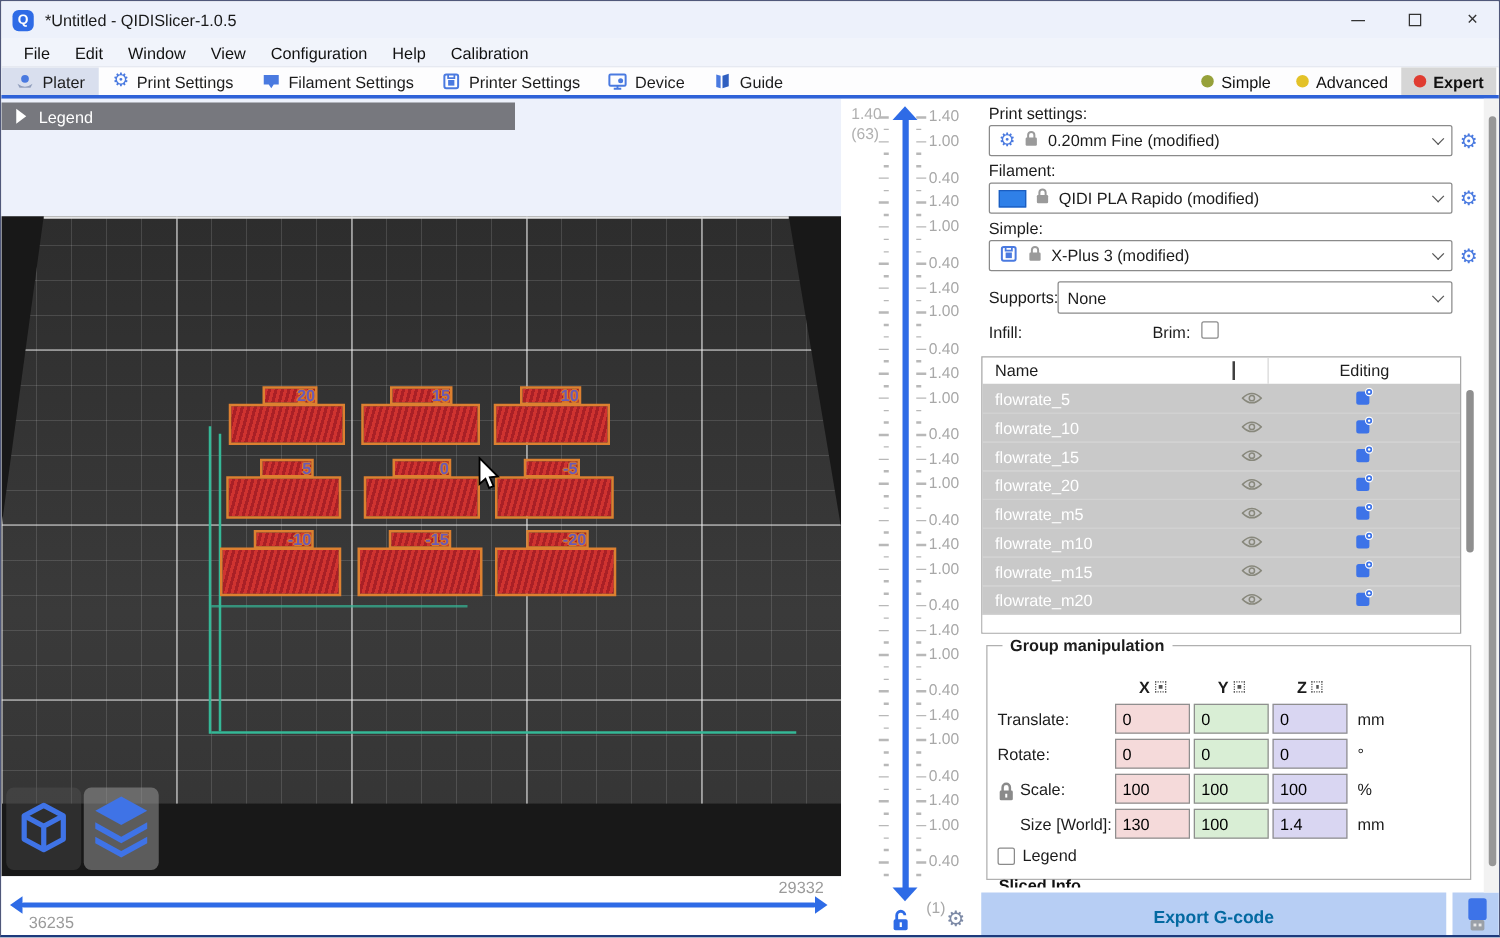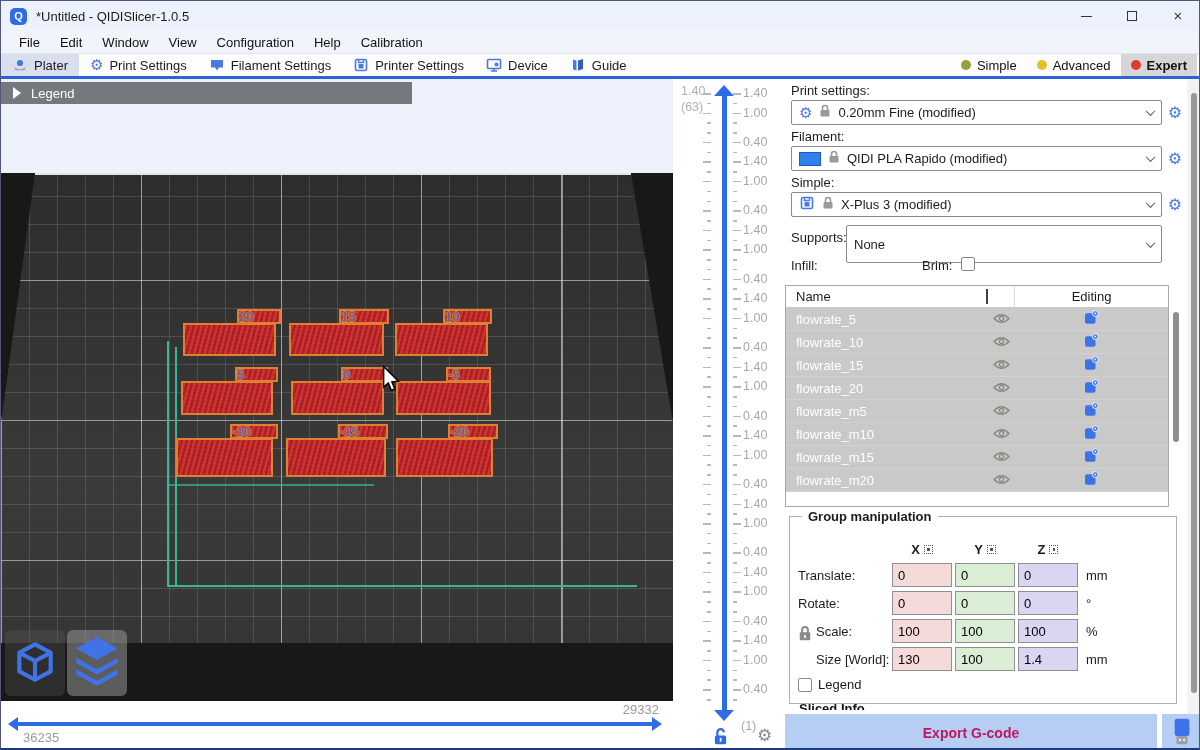"None" div.combo { height: 38px -> 26px }
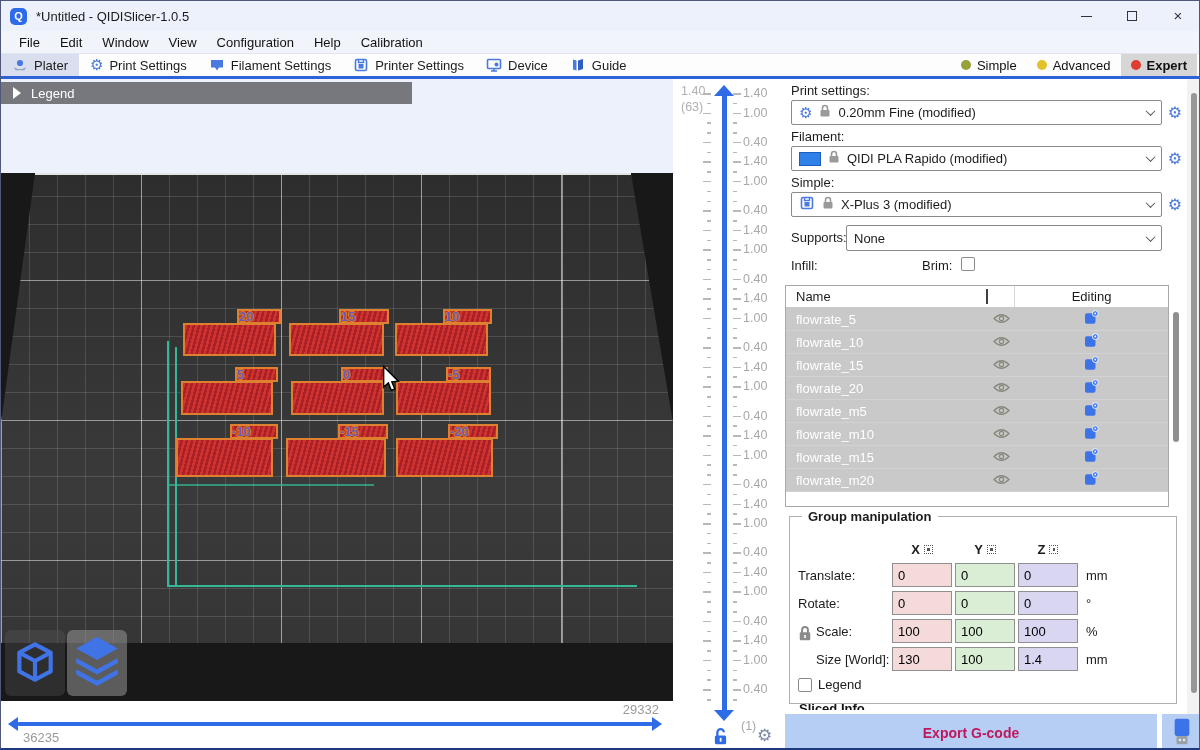"20" .patch-tab { justify-content: flex-start -> flex-end; margin-left: 27px -> none }
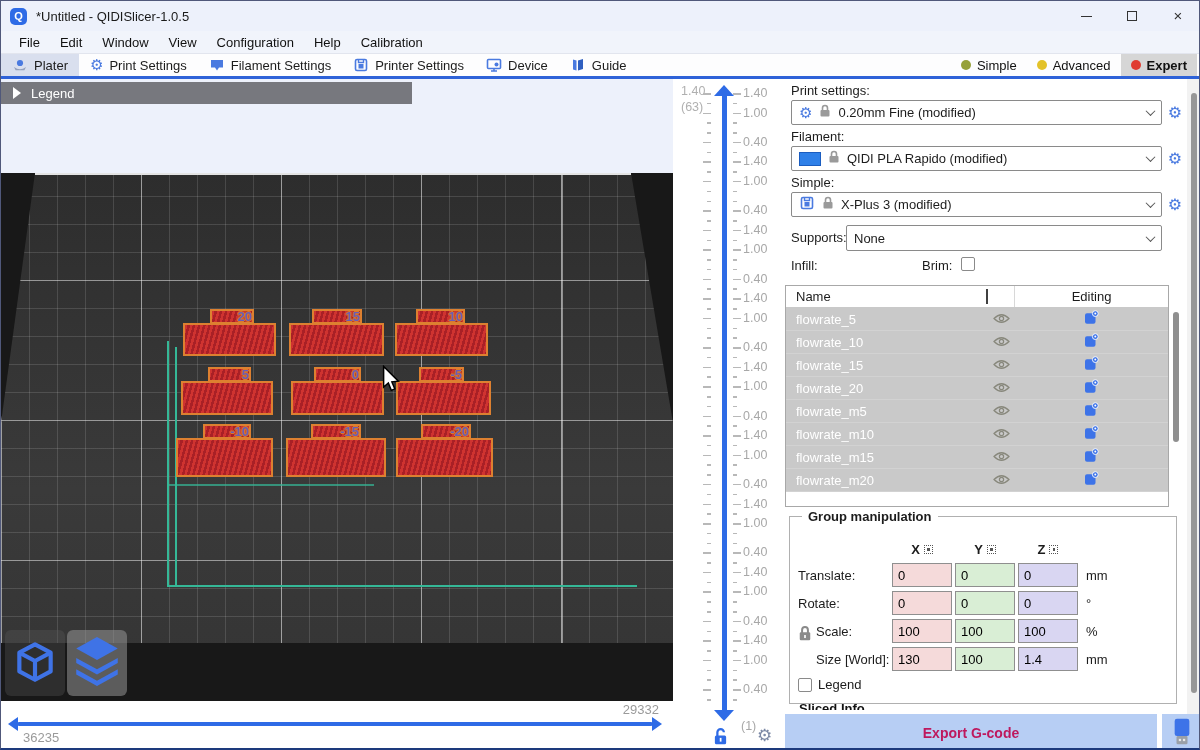"Export G-code" #export-btn { color: #be185d -> #0369a1 }
